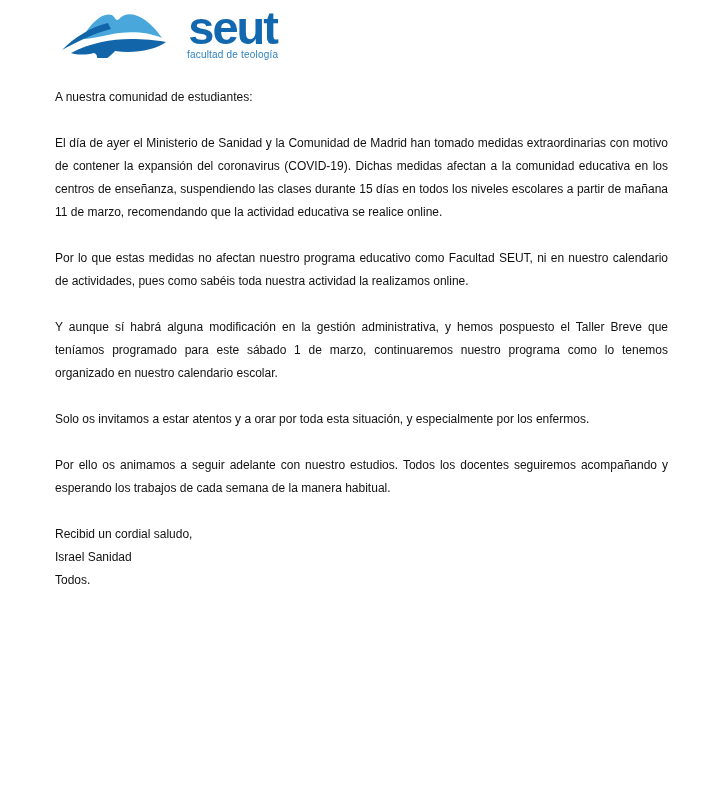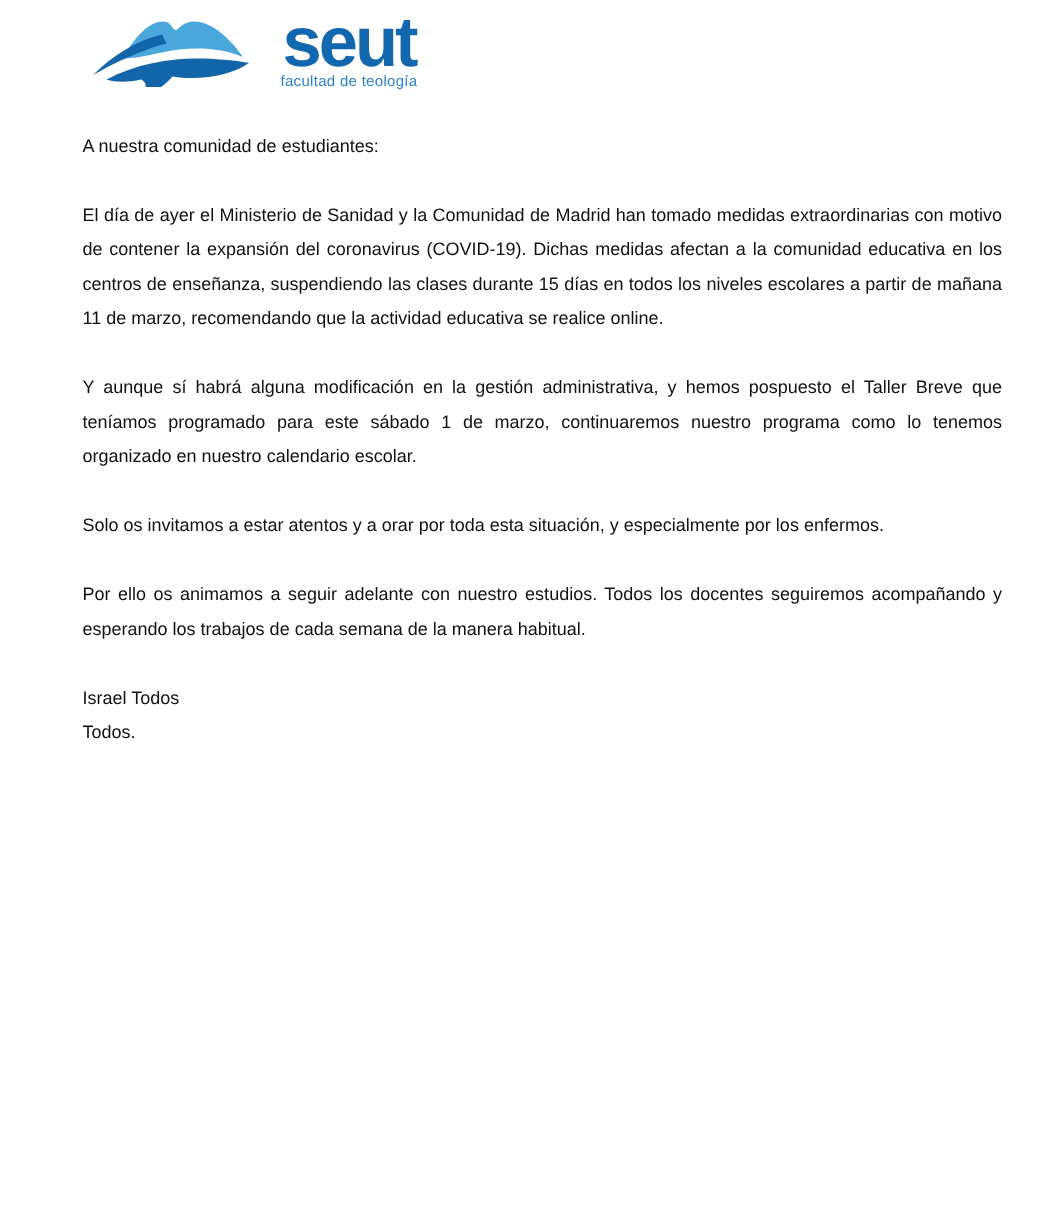"Por lo que estas medidas" p { html: none -> <p>Por lo que estas medidas no afectan nuestro programa educativo como Facultad SEUT, ni en nuestro calendario de actividades, pues como sabéis toda nuestra actividad la realizamos online.</p> }
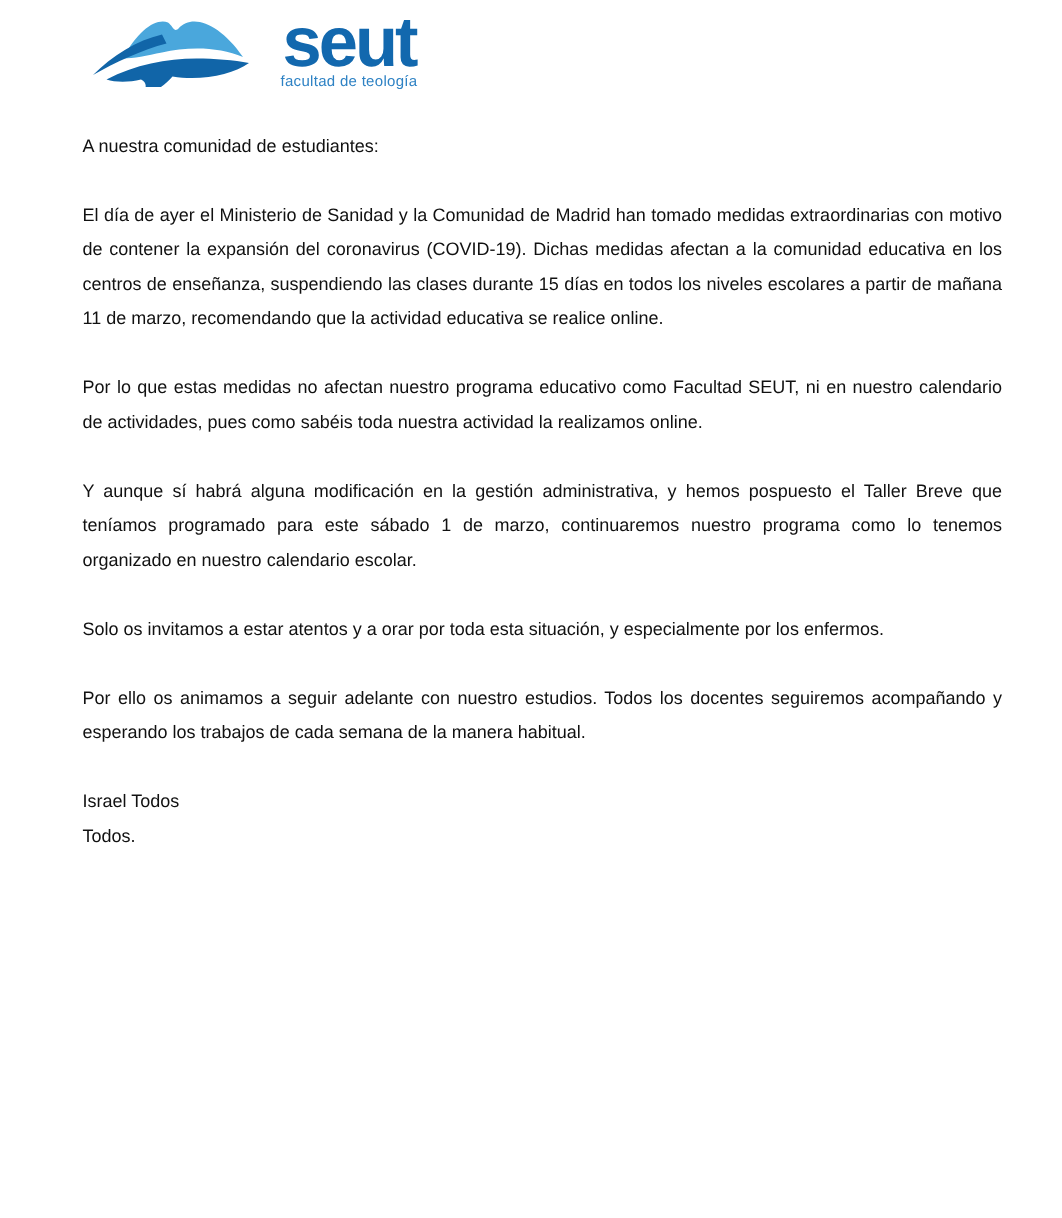"Recibid un cordial saludo," div { html: none -> <div>Recibid un cordial saludo,</div> }
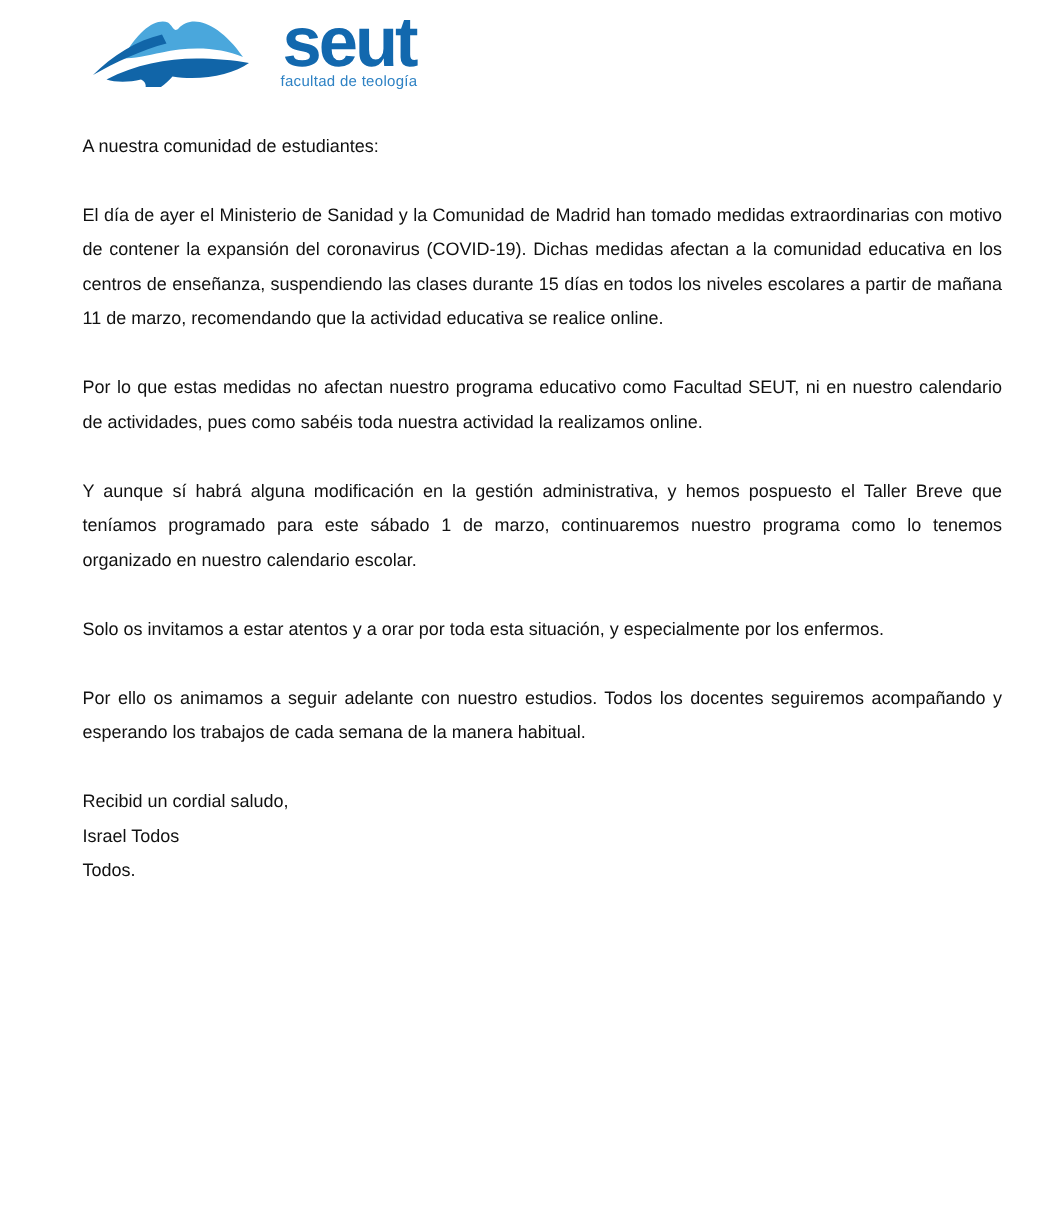"Israel Todos" div { text: Todos -> Sanidad }
